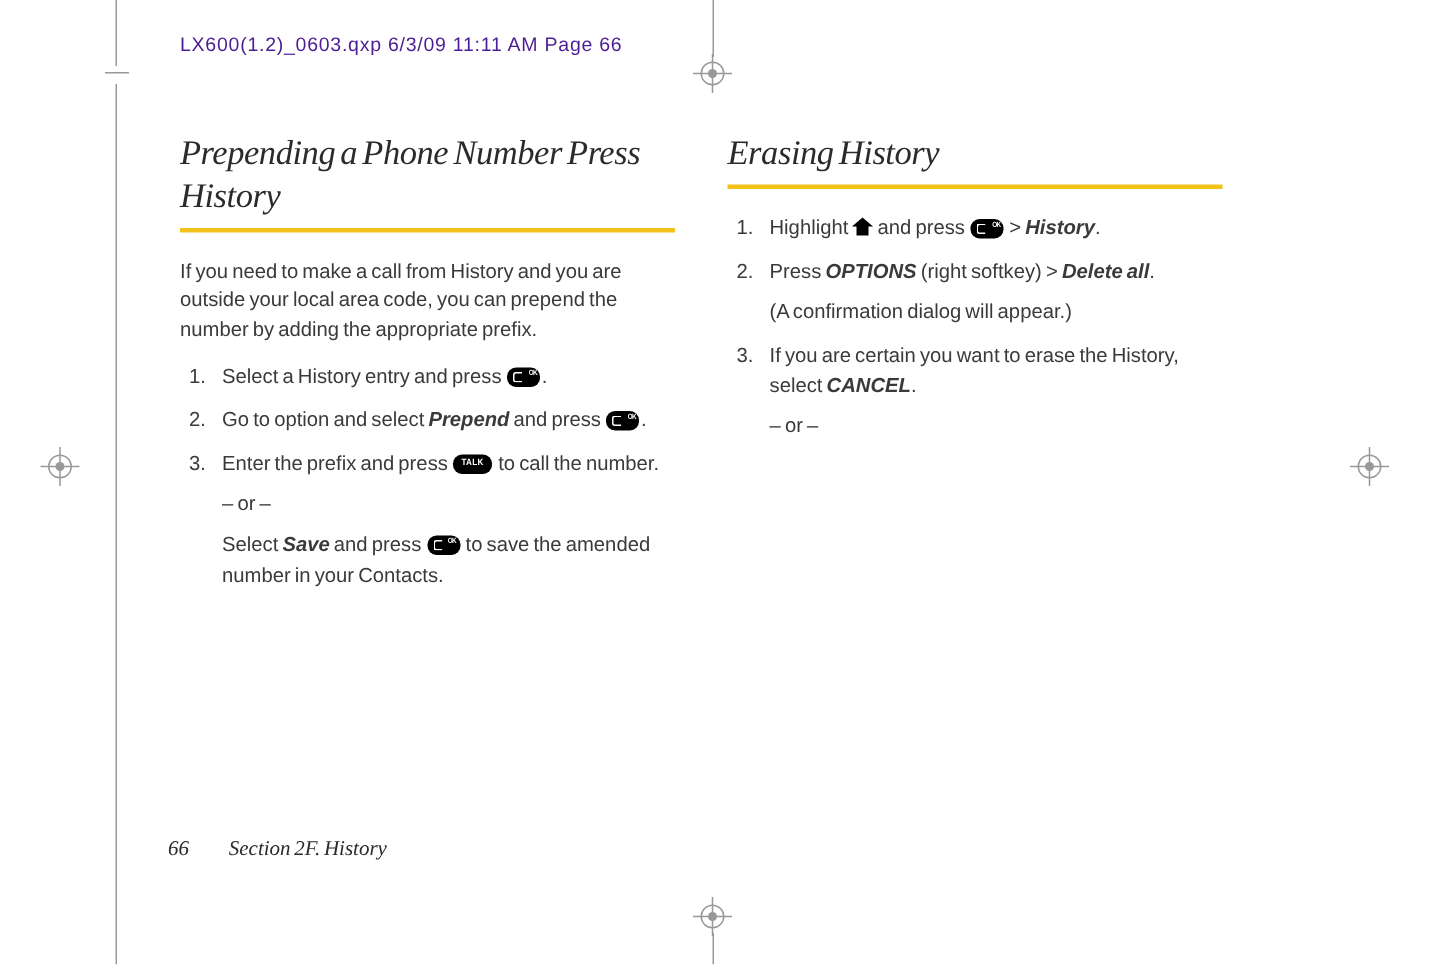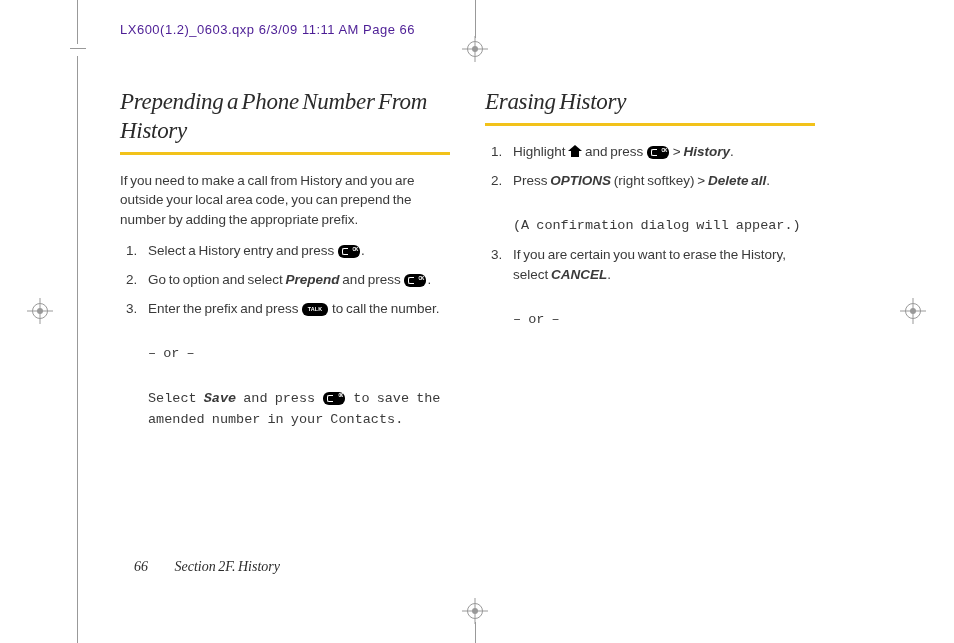"Prepending a Phone Number From" h2 { text: From -> Press }
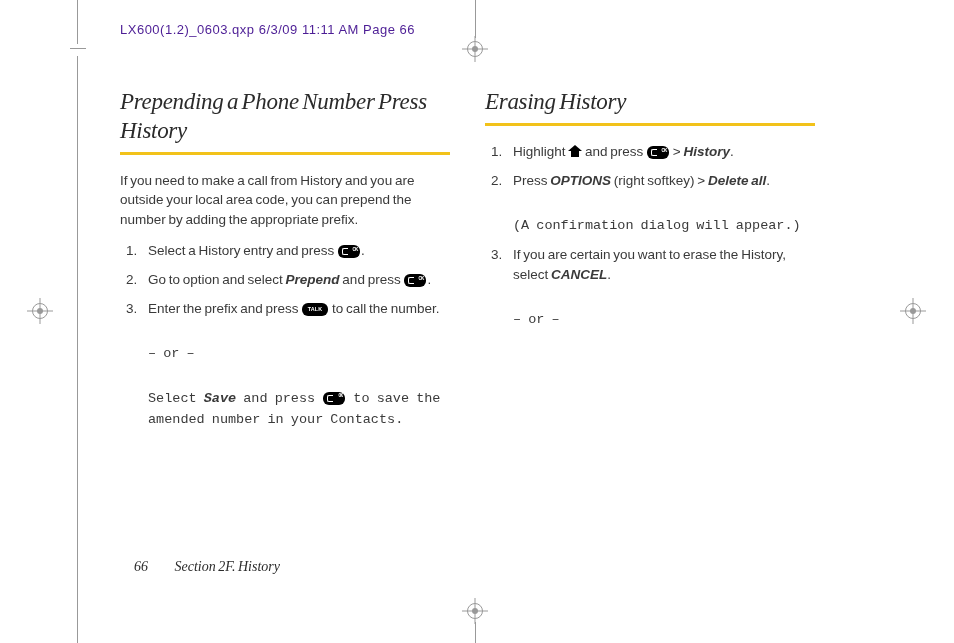"(A confirmation dialog will appear.)" .sub { font-family: Liberation Mono, monospace -> none; margin-top: 24px -> 6px }
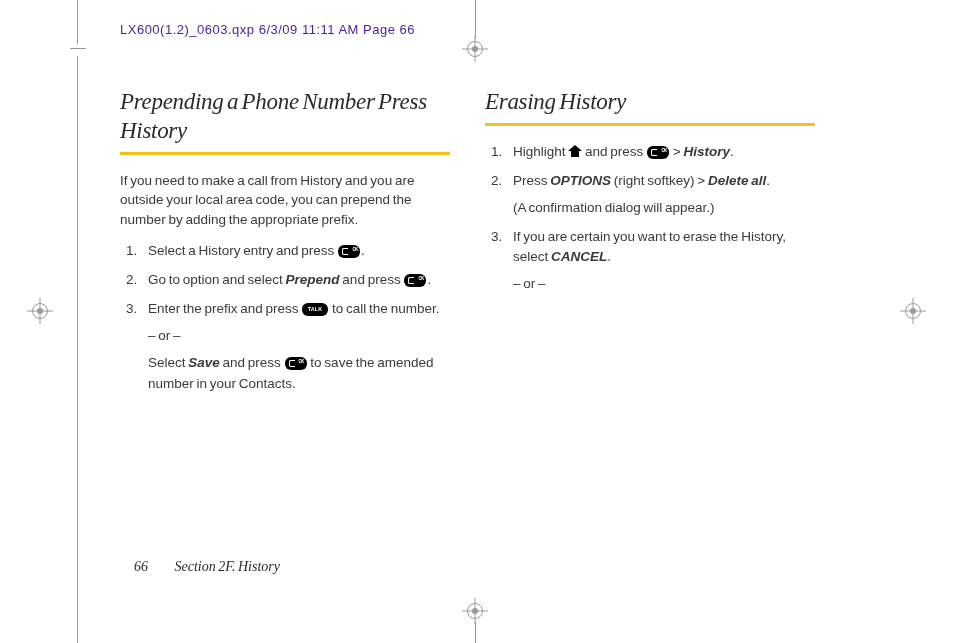"66 Section 2F. History" .footer { left: 134px -> 112px }
